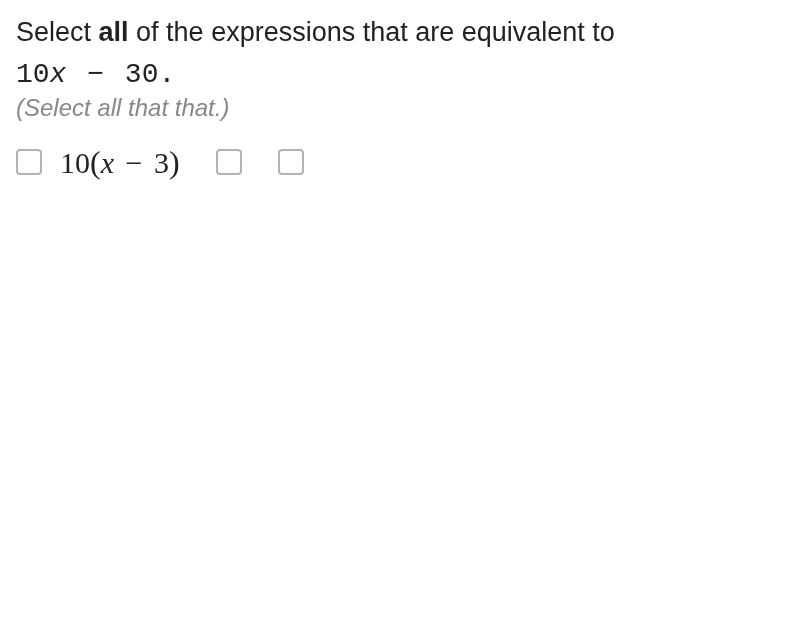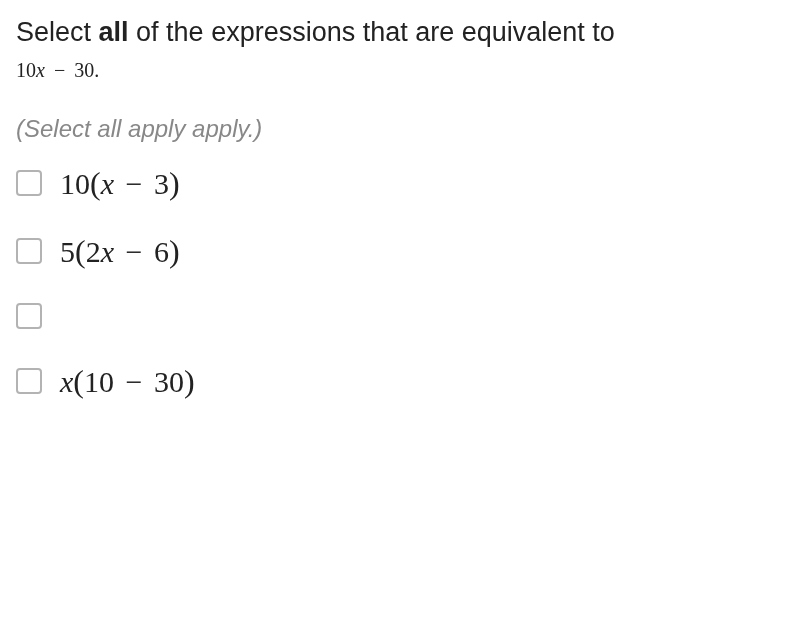"Select all of the expressions" .prompt { margin-bottom: 28px -> none }
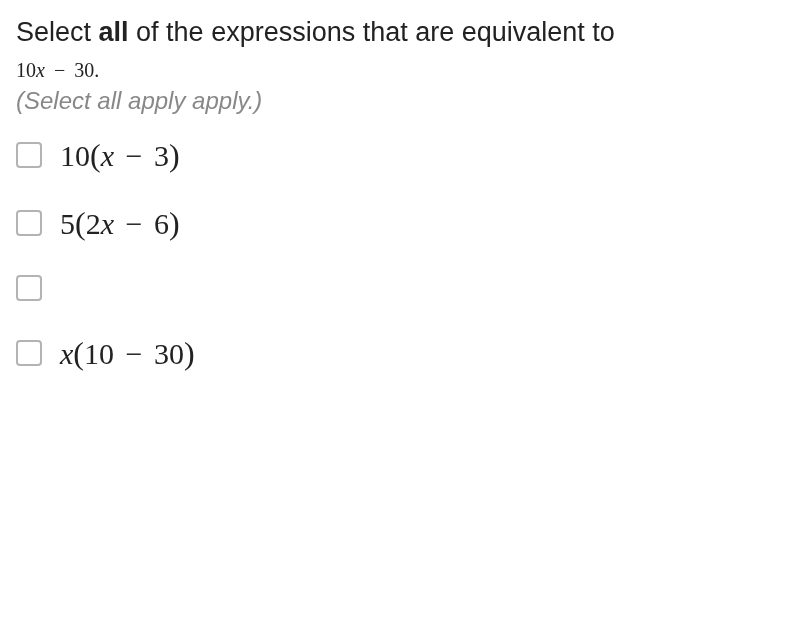"10x − 30." .math-inline { font-family: Liberation Serif, serif -> Liberation Mono, monospace; font-size: 20px -> 28px }
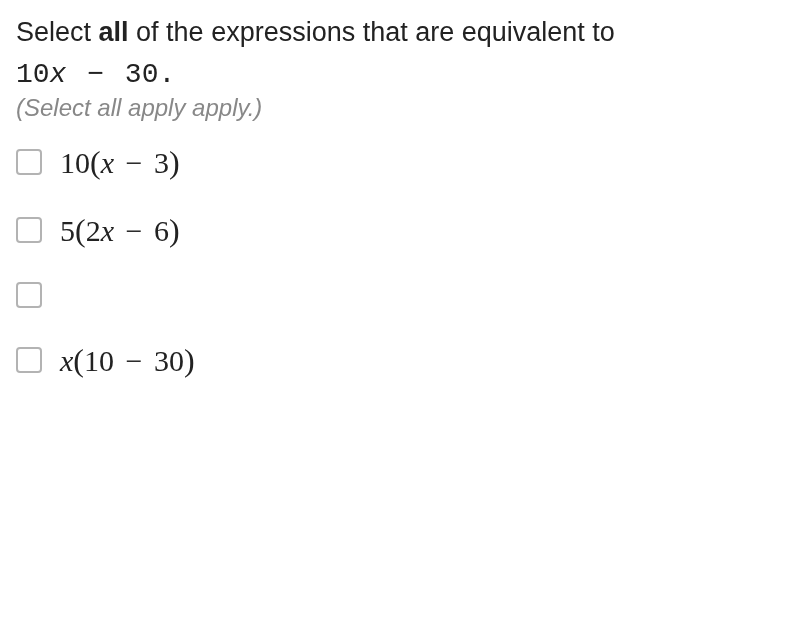"(Select all apply apply.)" div.hint { text: apply apply -> that that }
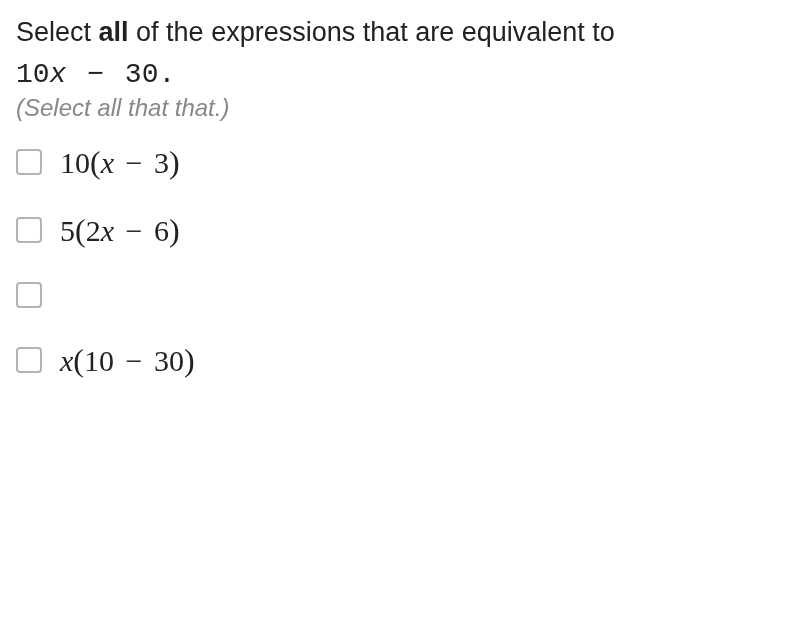"10(x − 3)" .options { flex-direction: column -> row }
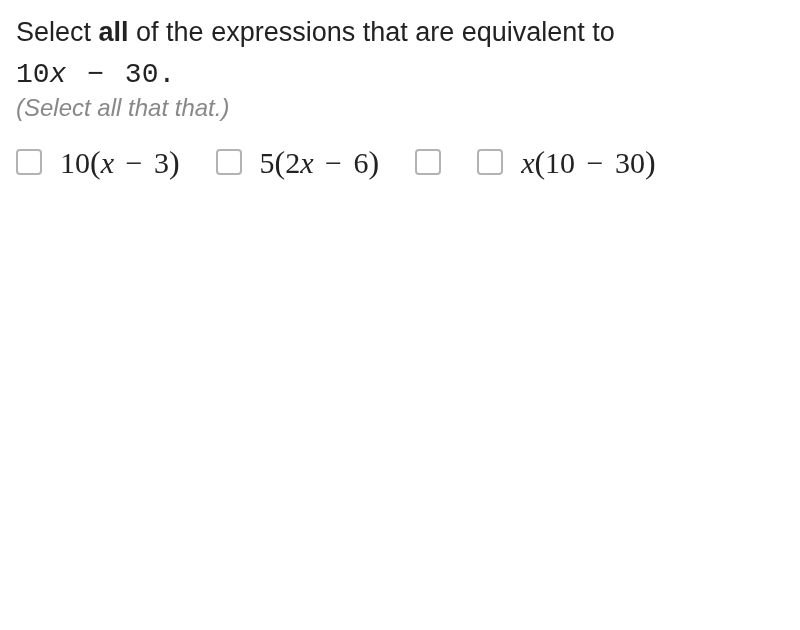"5(2x − 6)" div.option-label { html: <div><span>5</span><span></span><span>(</span><span>2</span><span>x</span><span> − </span><span>6</span><span>)</span></div> -> none }
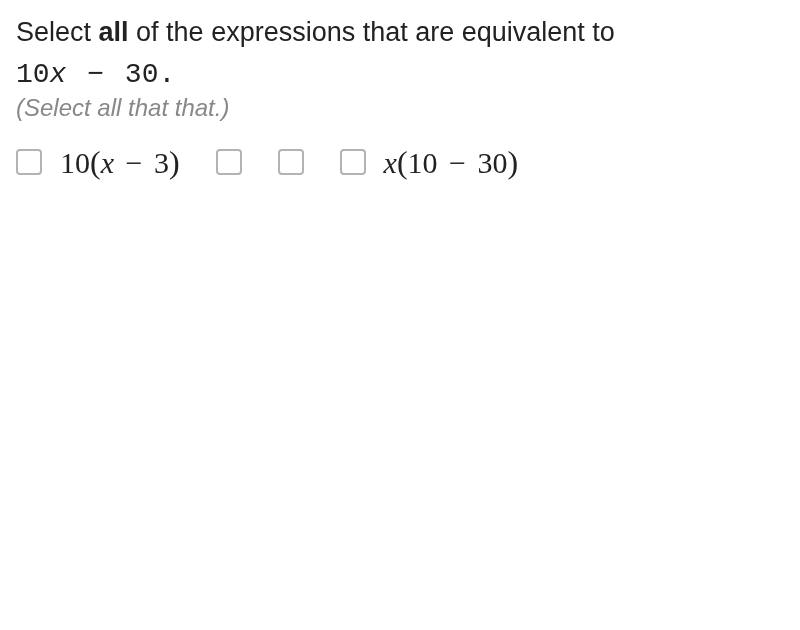"x(10 − 30)" div.option { html: <div> <div></div> <div><span></span><span>x</span><span>(</span><span>10</span><span></span><span> − </span><span>30</span><span>)</span></div> </div> -> none }
